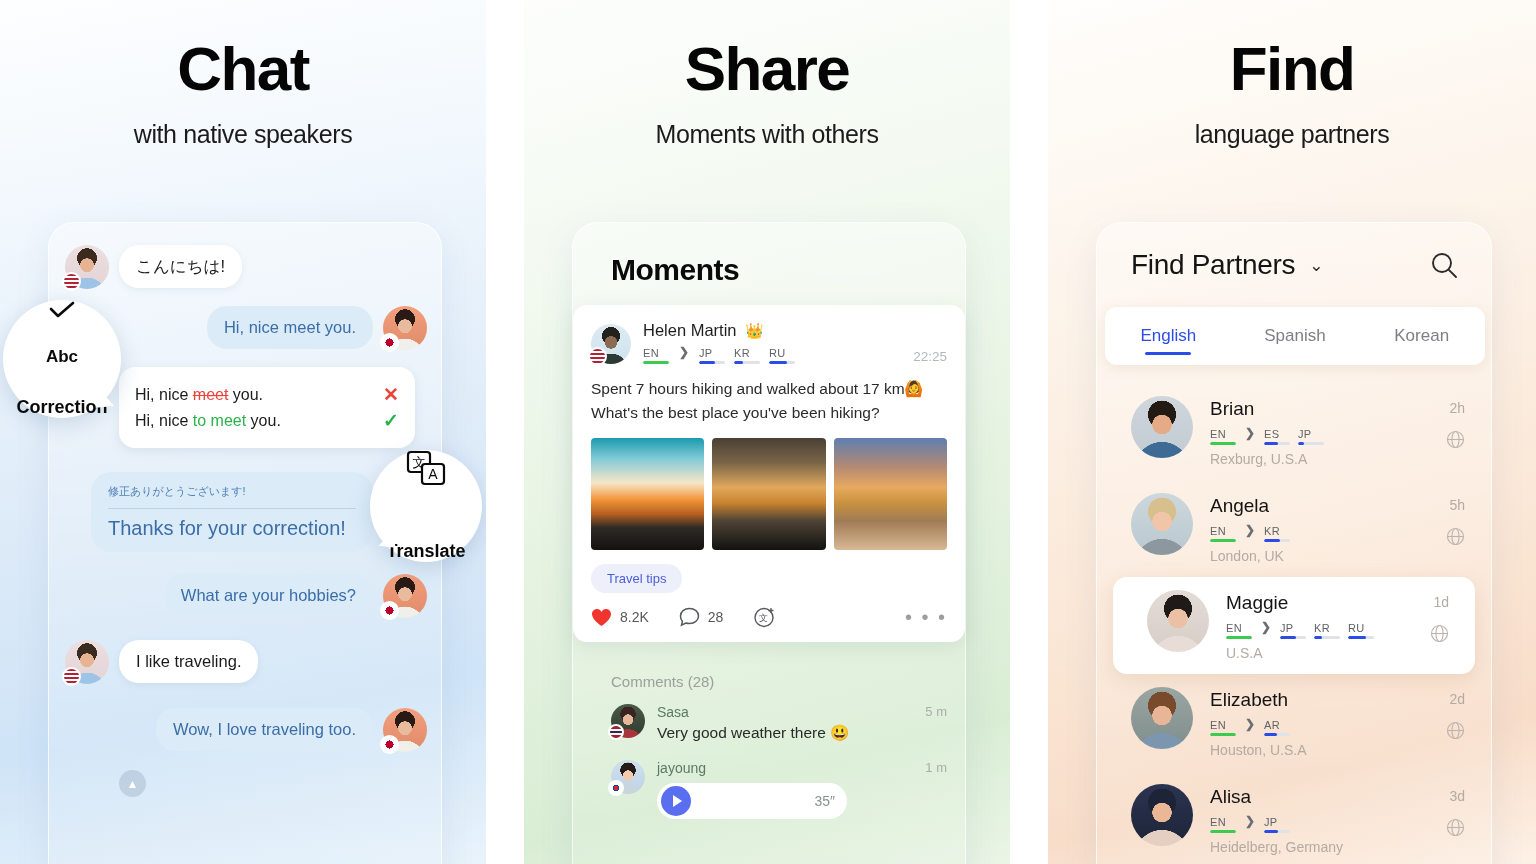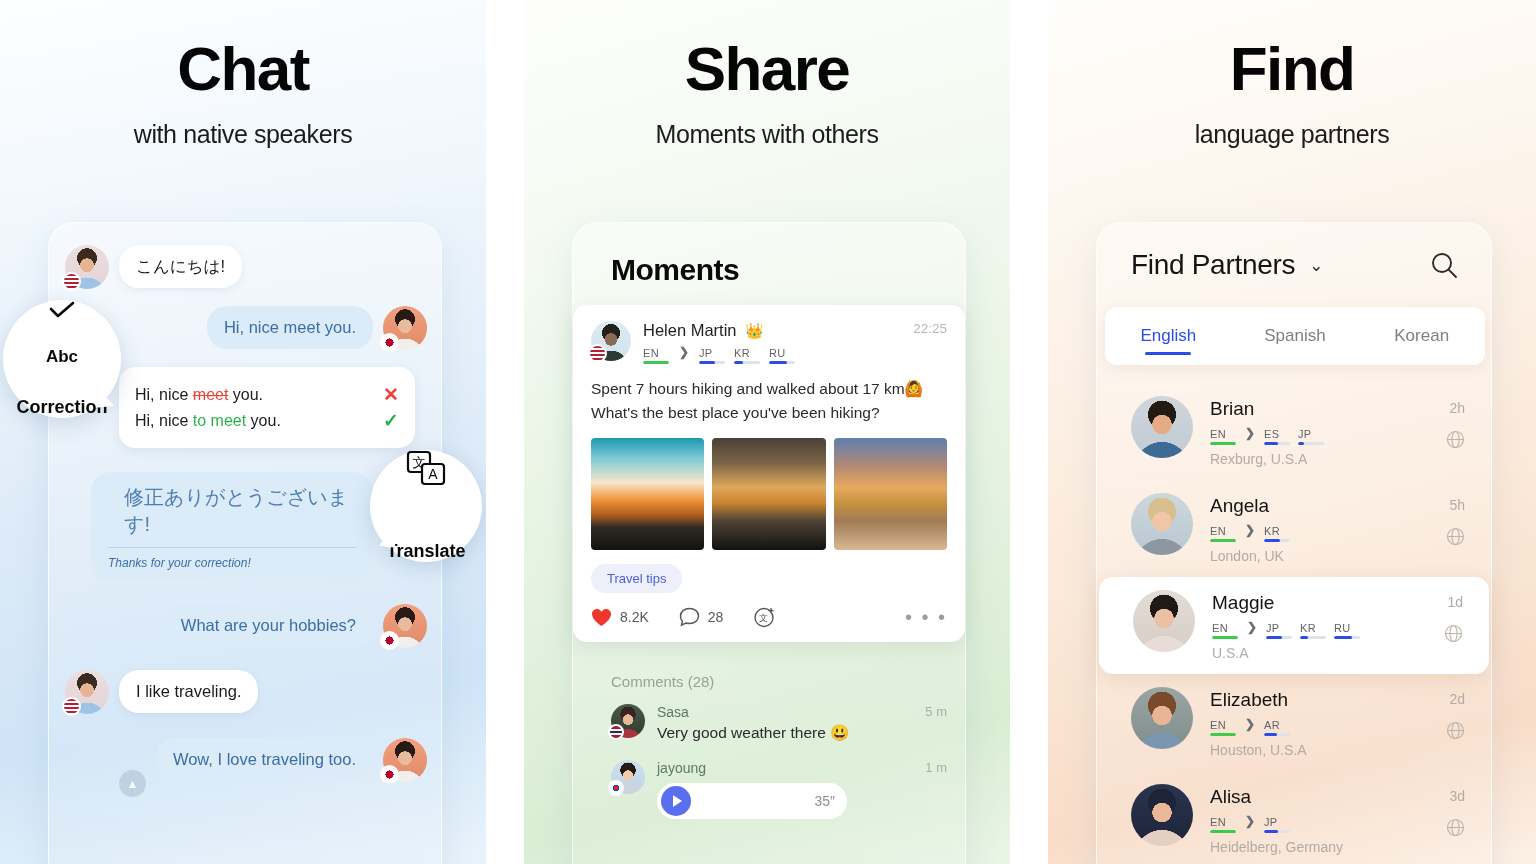"Helen Martin" .phead { align-items: flex-start -> flex-end }
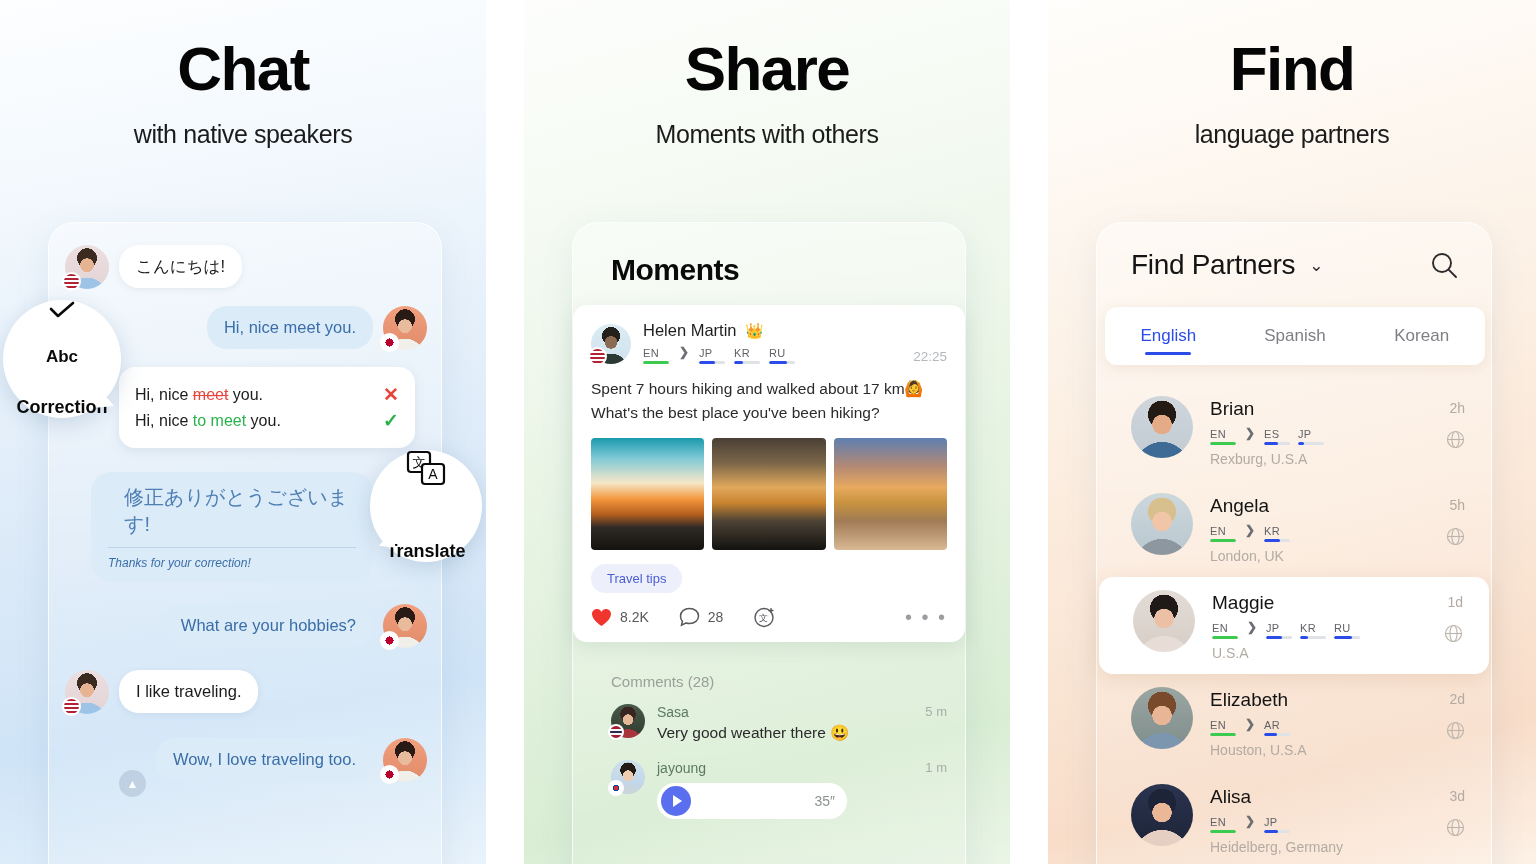"修正ありがとうございます!" .trbub .l1 { font-size: 20px -> 11px; margin-left: 16px -> none }
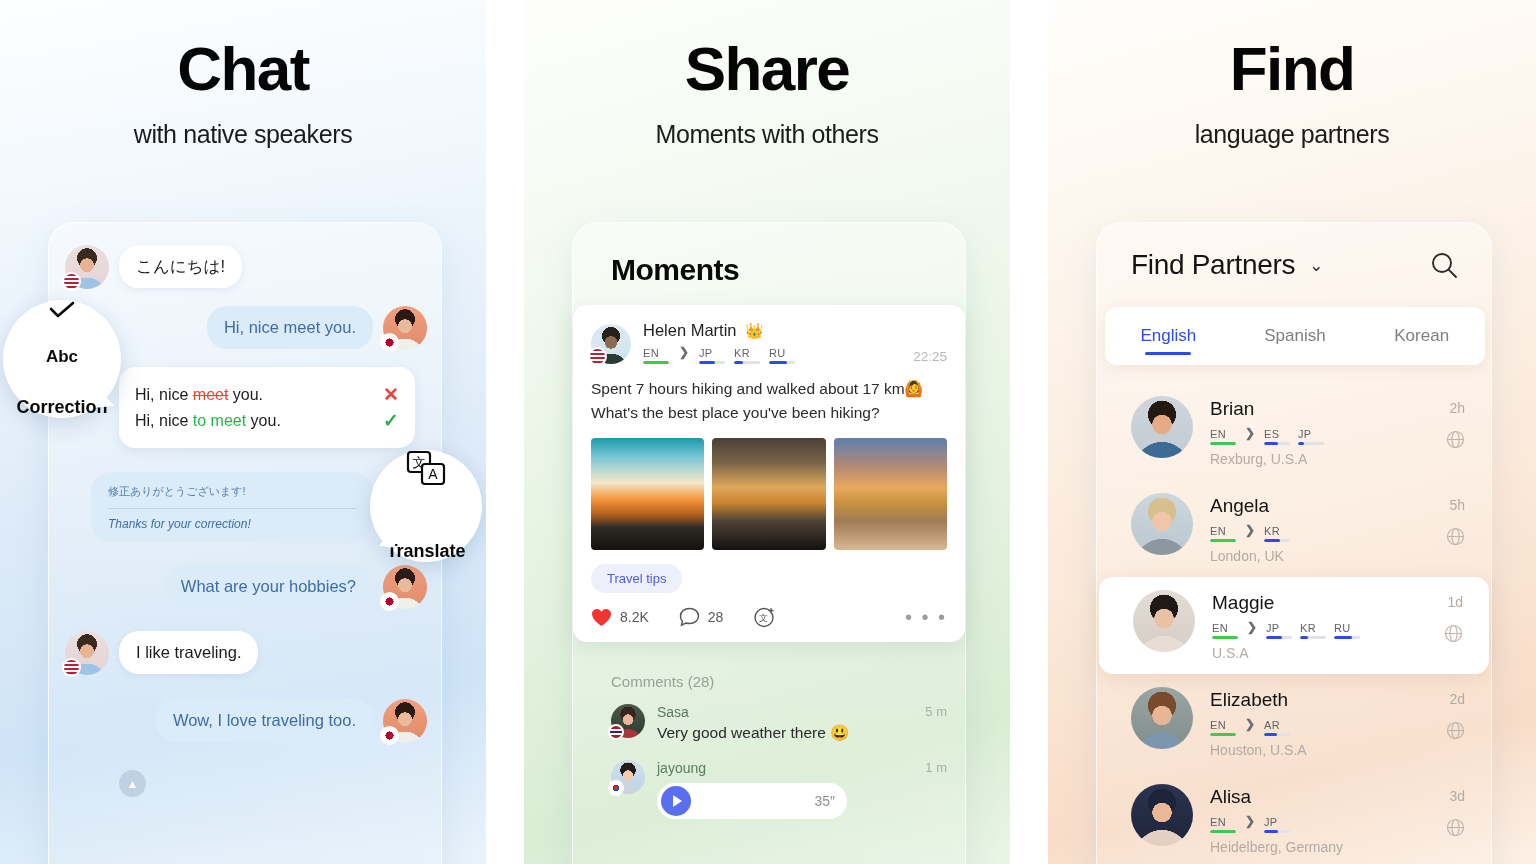"Thanks for your correction!" .trbub .l2 { font-size: 12px -> 20px; font-style: italic -> none }
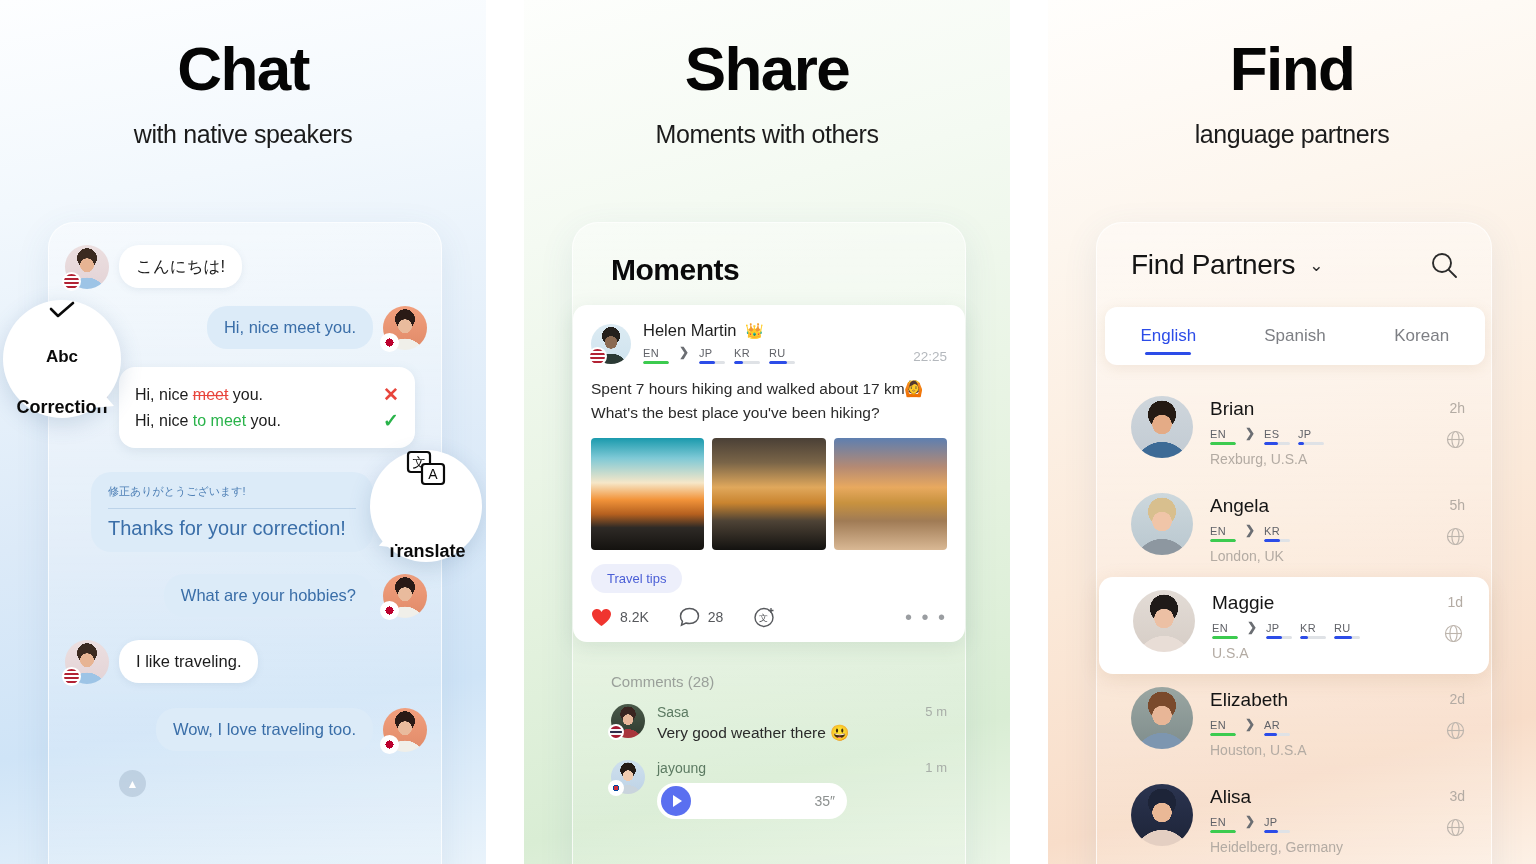"Maggie" .prow.sel { margin: 0 2px -> 0 16px }
